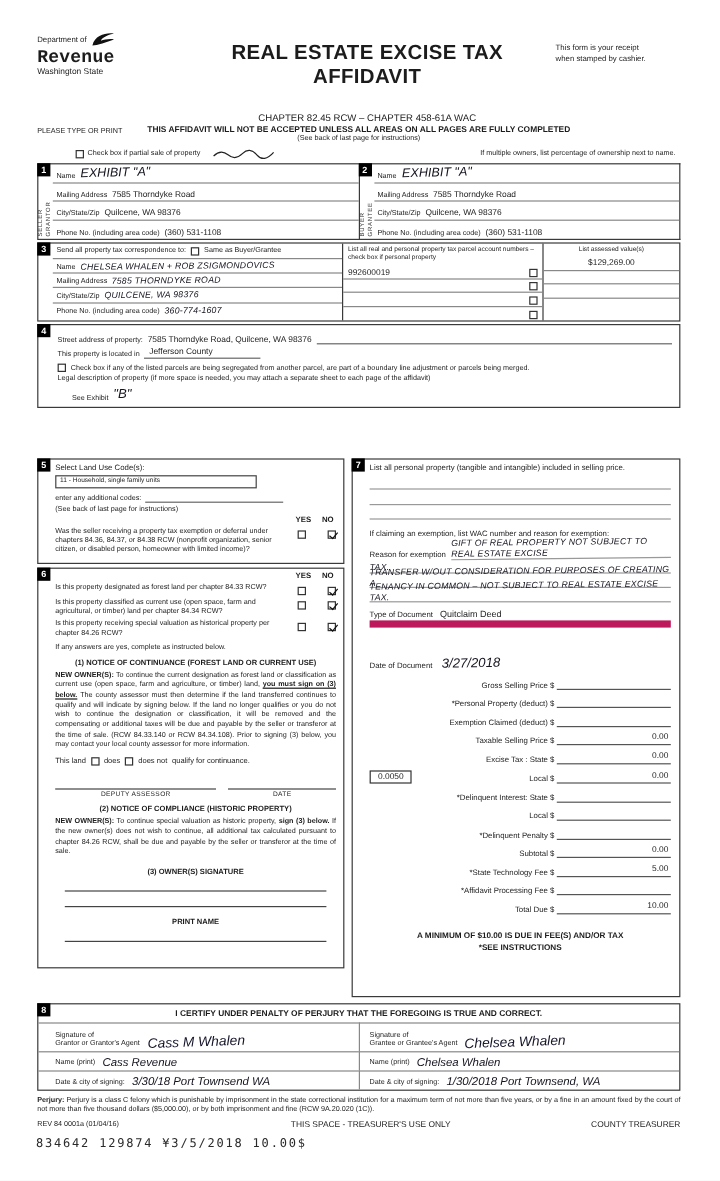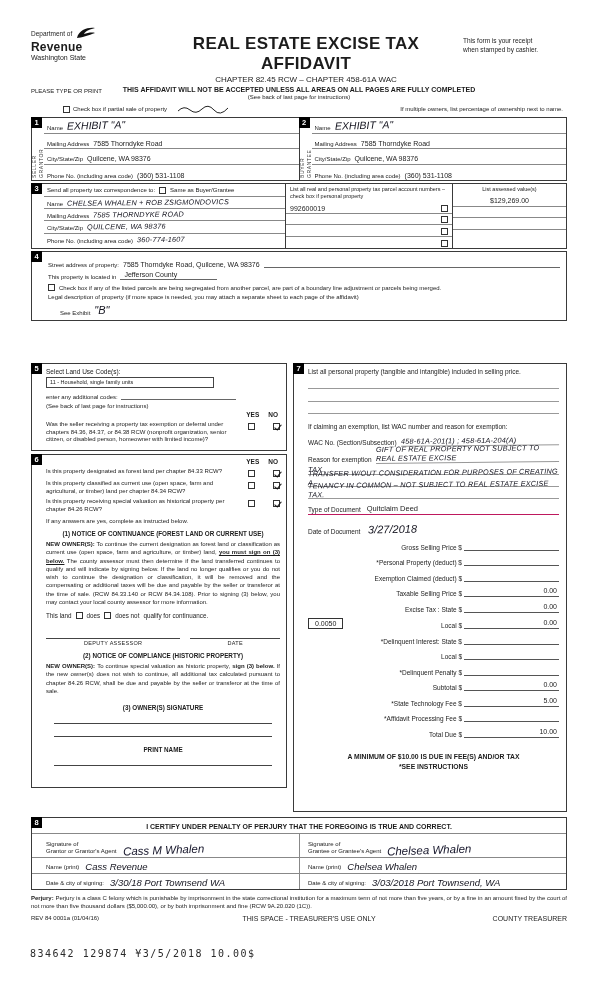"Revenue" .rev { font-family: none -> Liberation Mono, monospace; font-size: 12px -> 15px }
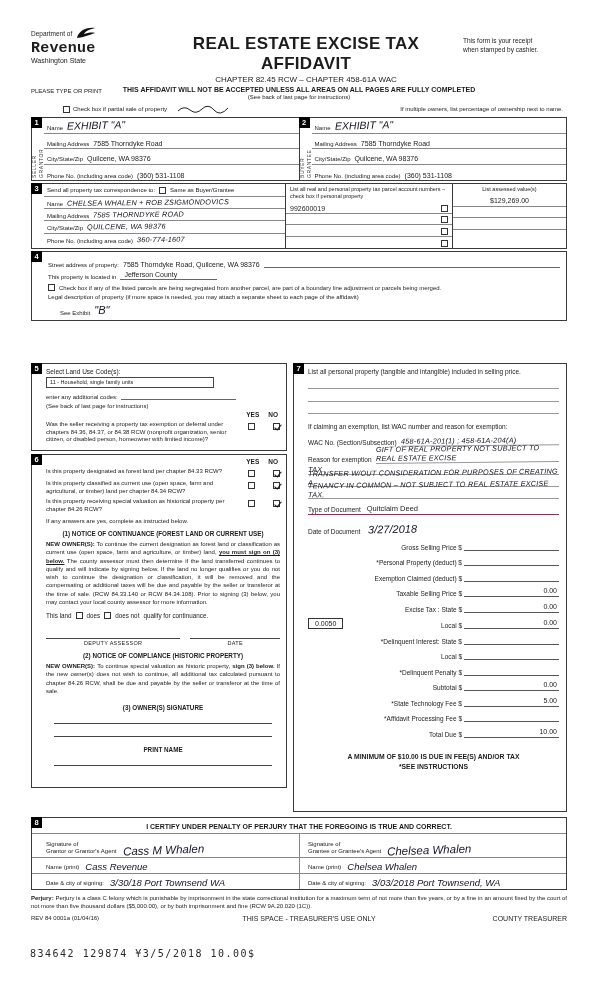"CHAPTER 82.45 RCW – CHAPTER" .t2 { margin-top: 1px -> 20px }
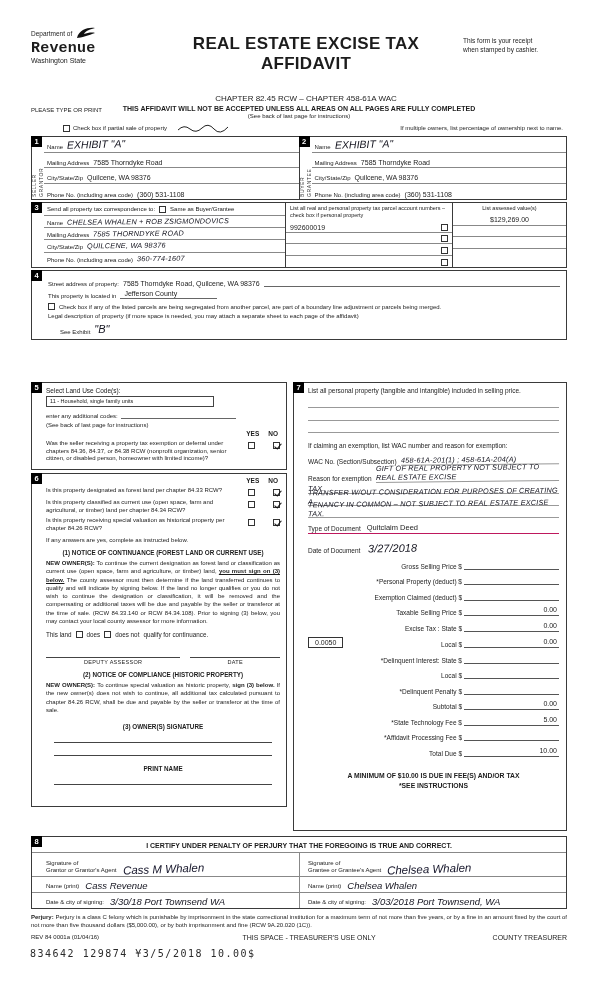"458-61A-201(1) ; 458-61A-204(A)" div.wacrow { html: <div> <span>WAC No. (Section/Subsection)</span> <span>458-61A-201(1) ; 458-61A-204(A)</span> </div> -> none }
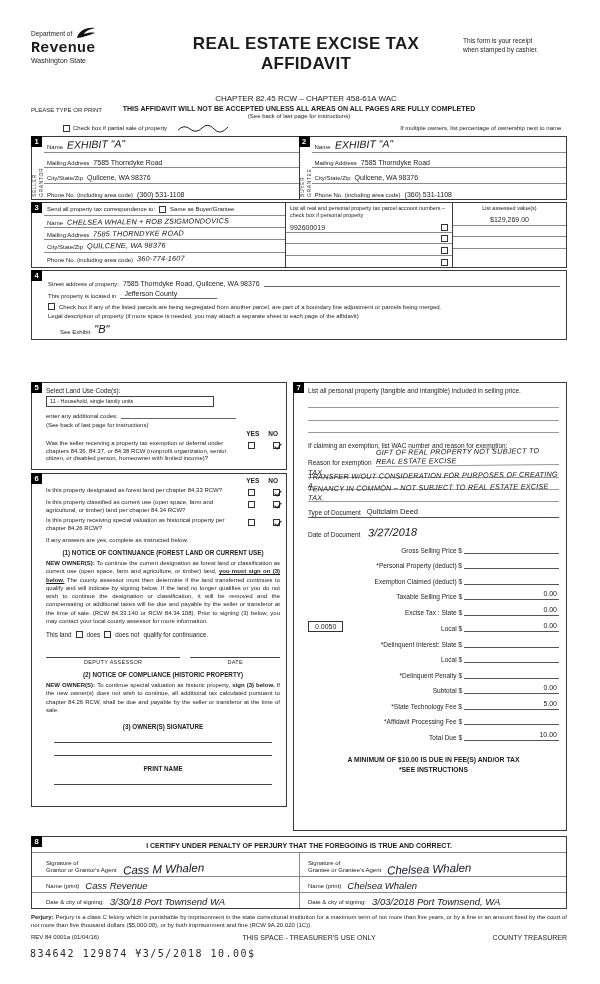"Quitclaim Deed" .typerow { border-bottom: 1px solid #be185d -> 6px solid #be185d }
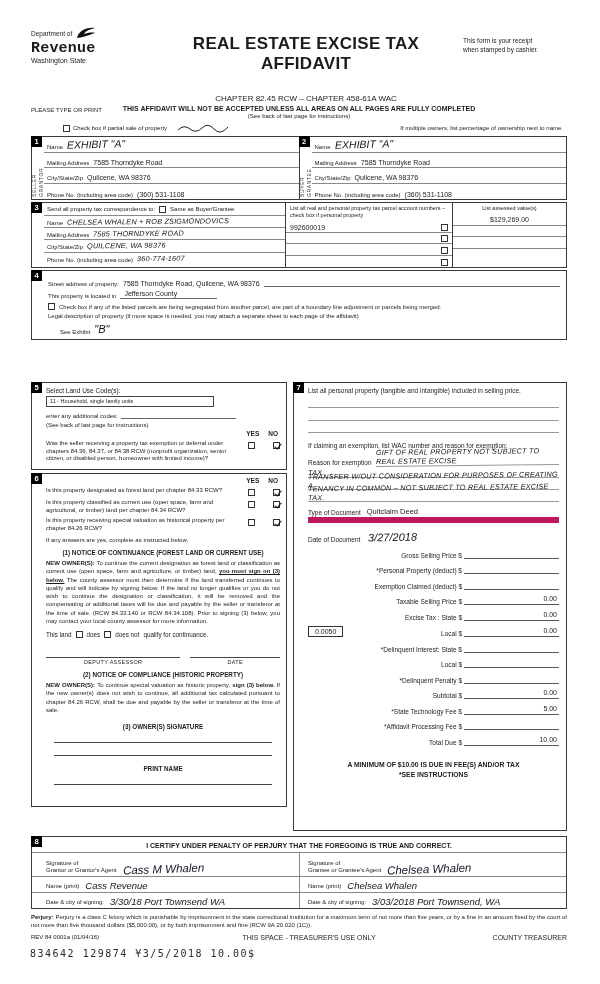"3/27/2018" .daterow { margin-top: 4px -> 20px }
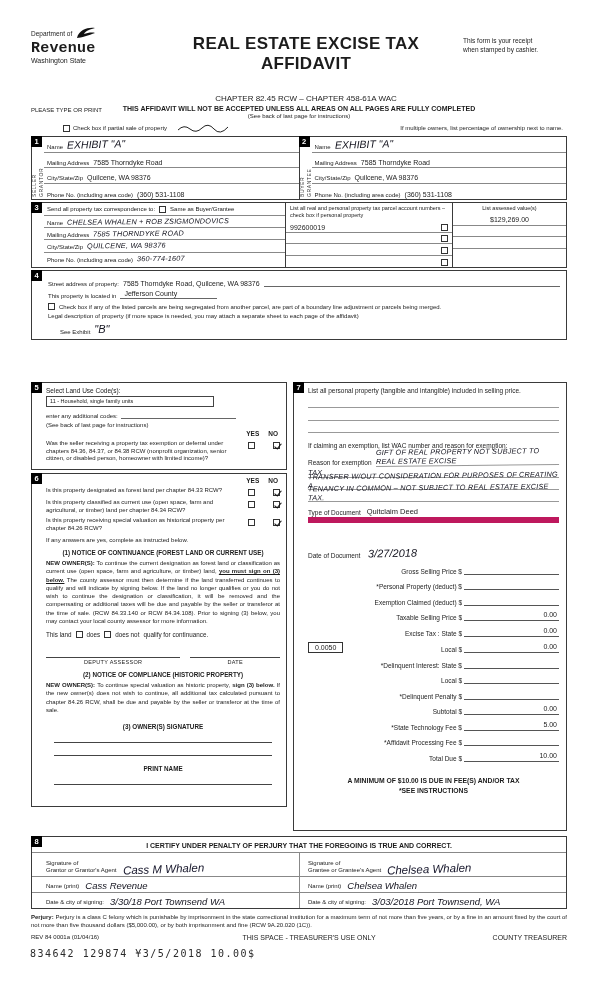"3/03/2018 Port Townsend, WA" span.hw { text: 3/03/2018 -> 1/30/2018 }
